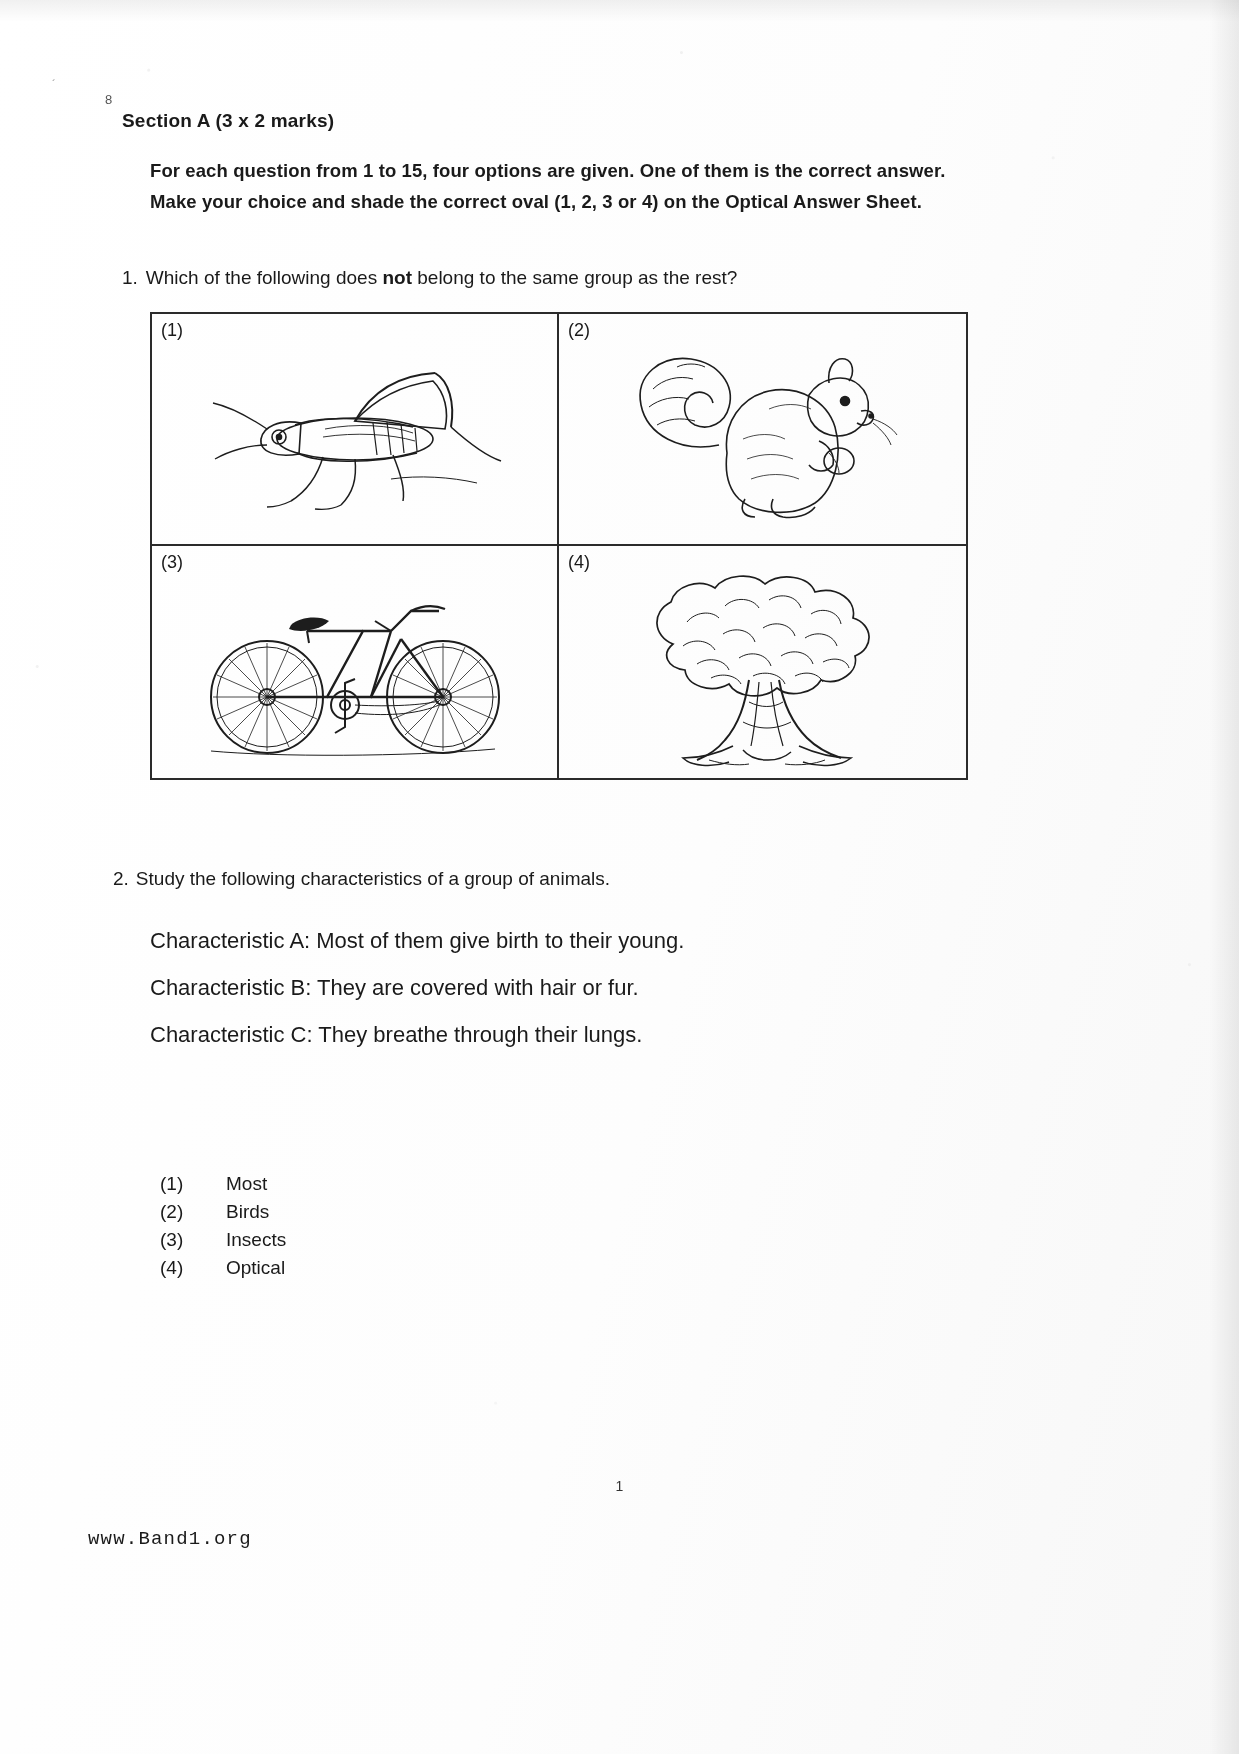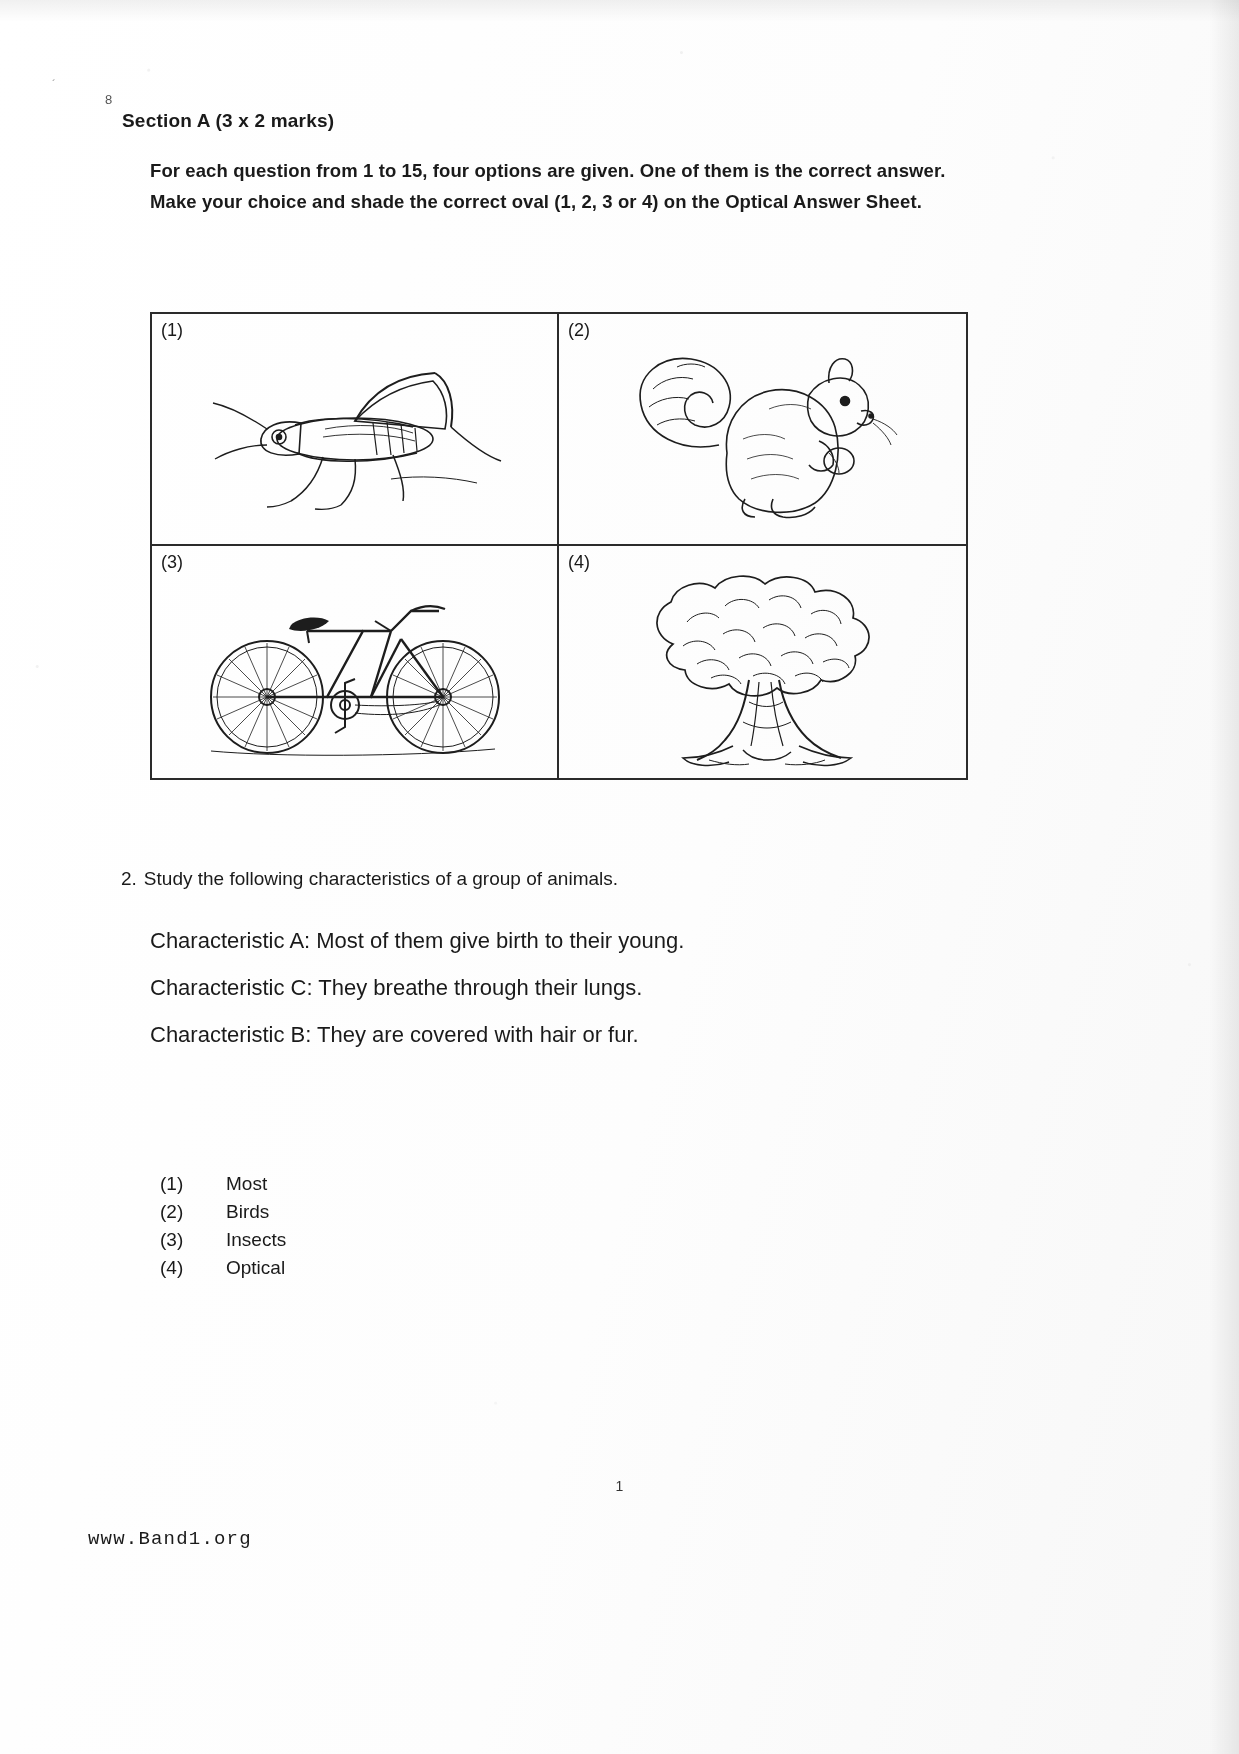"1. Which of the following" div.q1-line { html: none -> <div> <span>1.</span><span>Which of the following does </span><b>not</b><span> belong to the same group as the rest?</span> </div> }
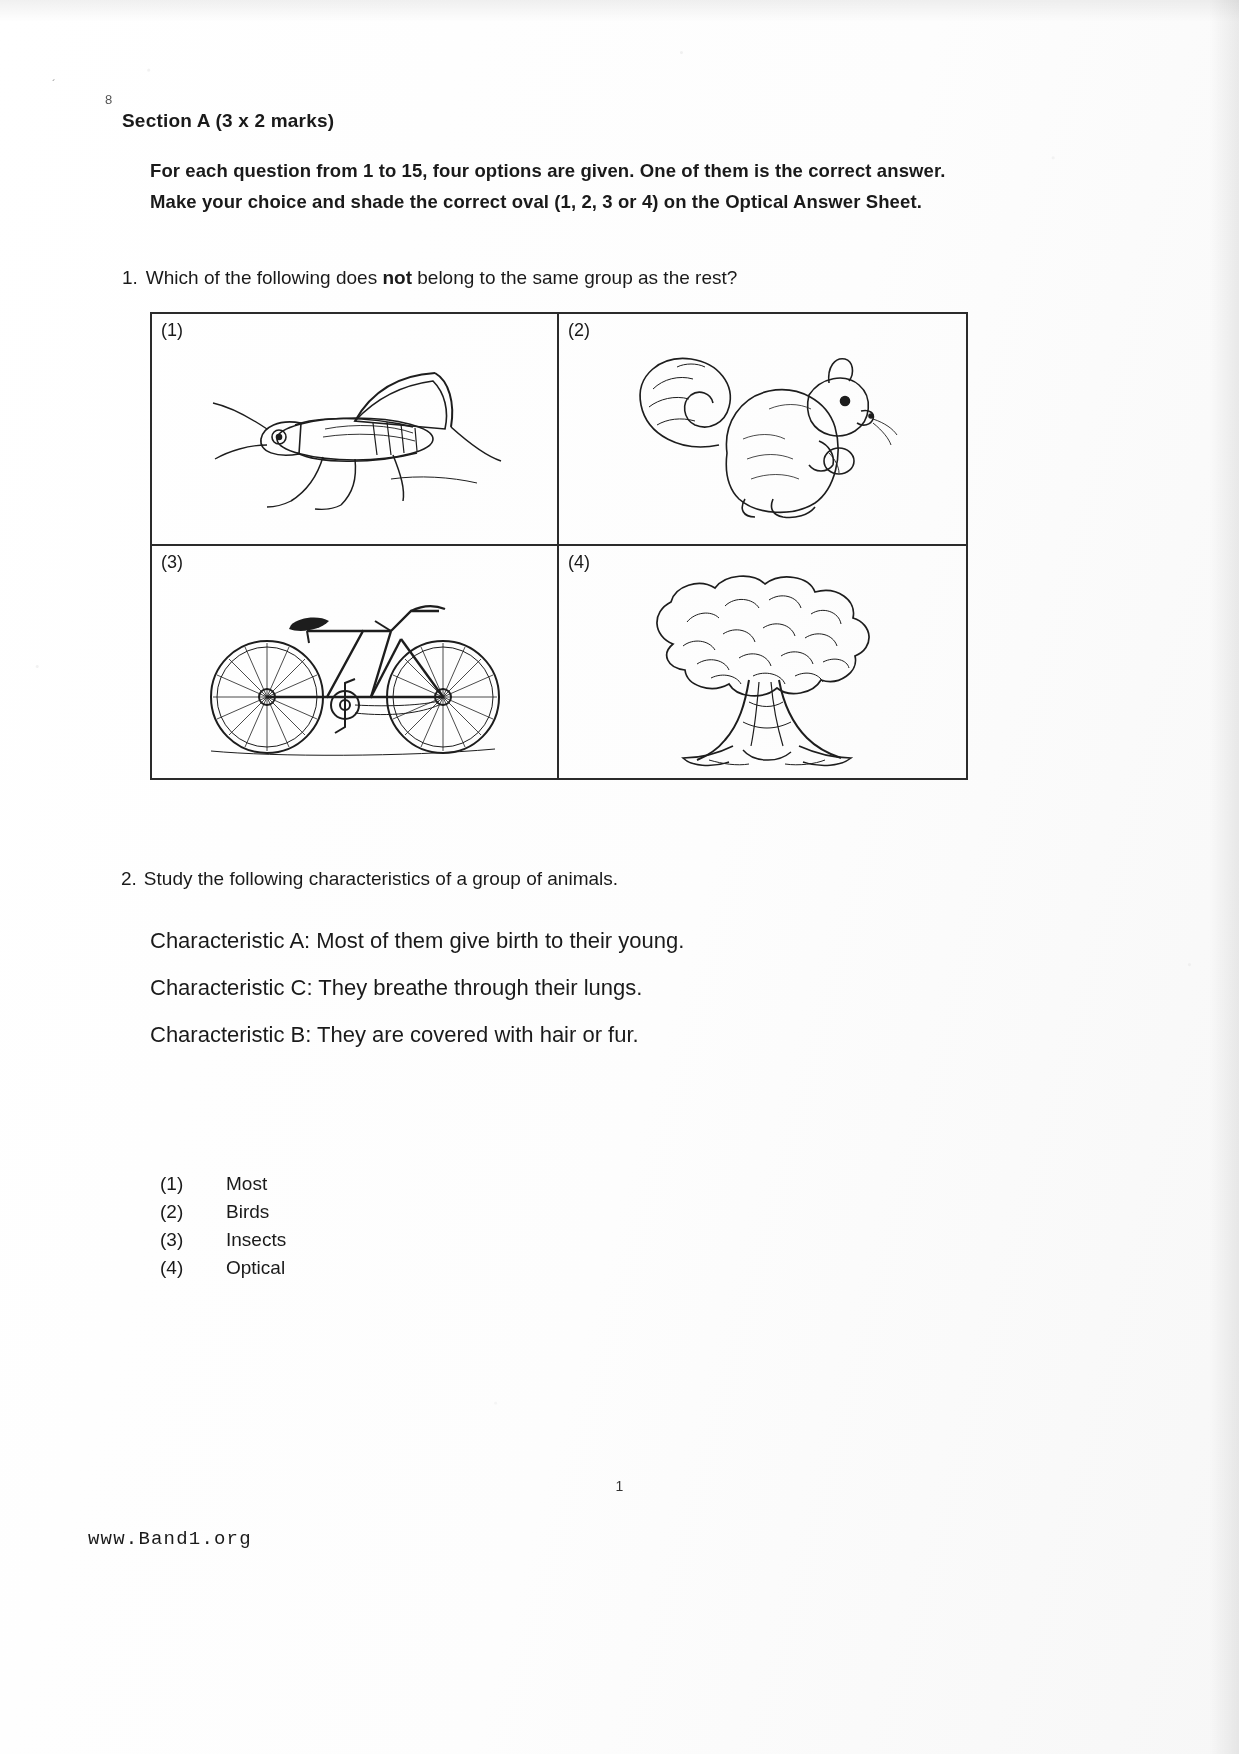"2. Study the following characteristics" .q2-line { left: 121px -> 113px }
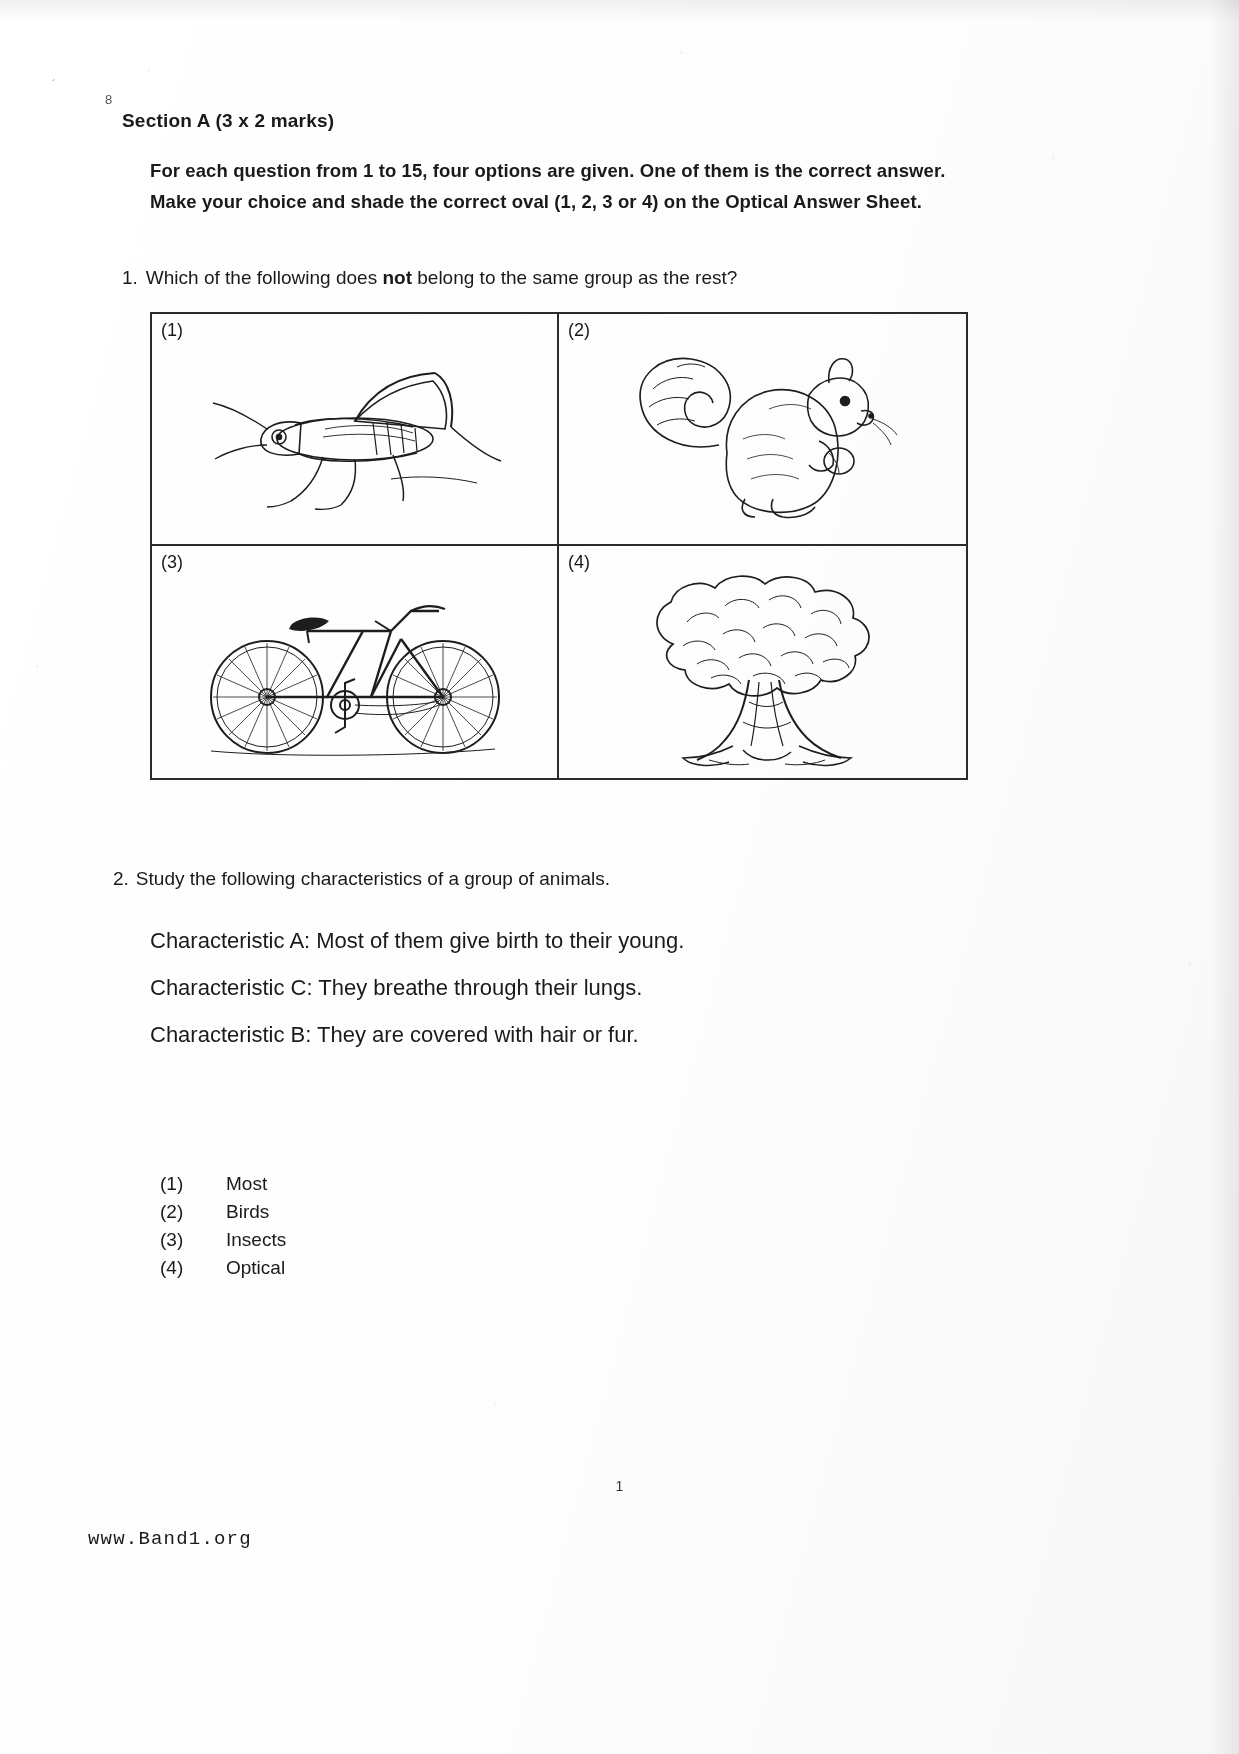"Characteristic C: They breathe through" div { order: before "Characteristic B: They are covered" -> after "Characteristic B: They are covered" }
